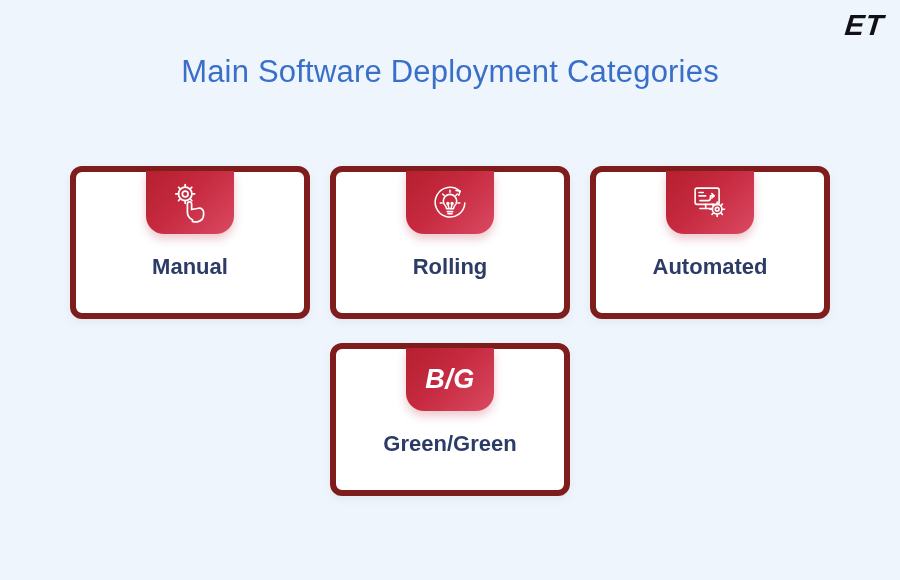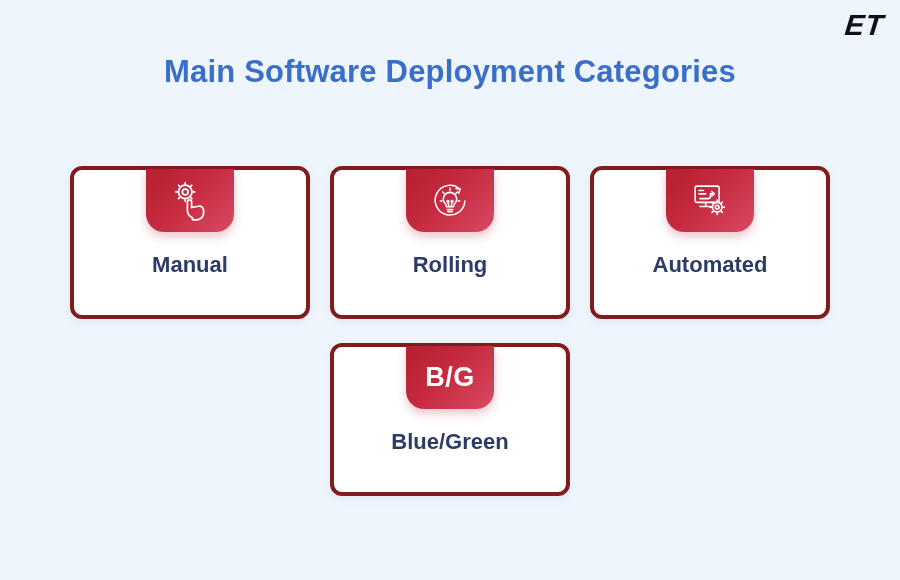"Main Software Deployment Categories" .title { font-weight: 700 -> 400 }
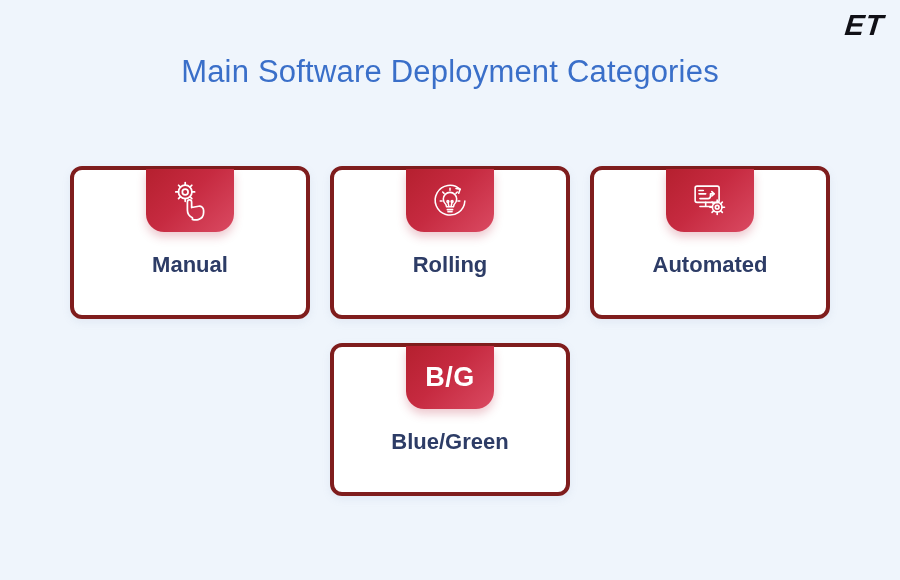"Manual" .card { border: 4px solid #7f1d1d -> 6px solid #7f1d1d }
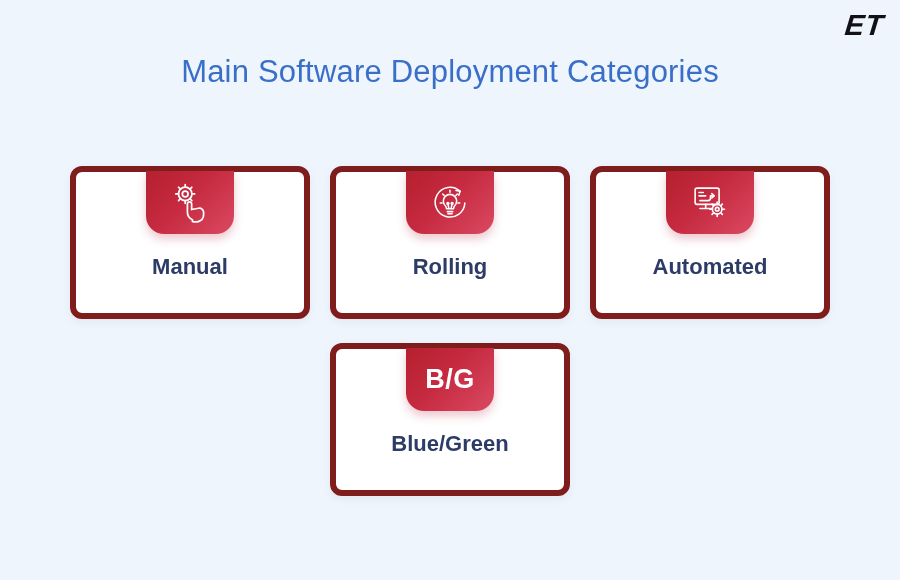"B/G" .badge { font-style: none -> italic }
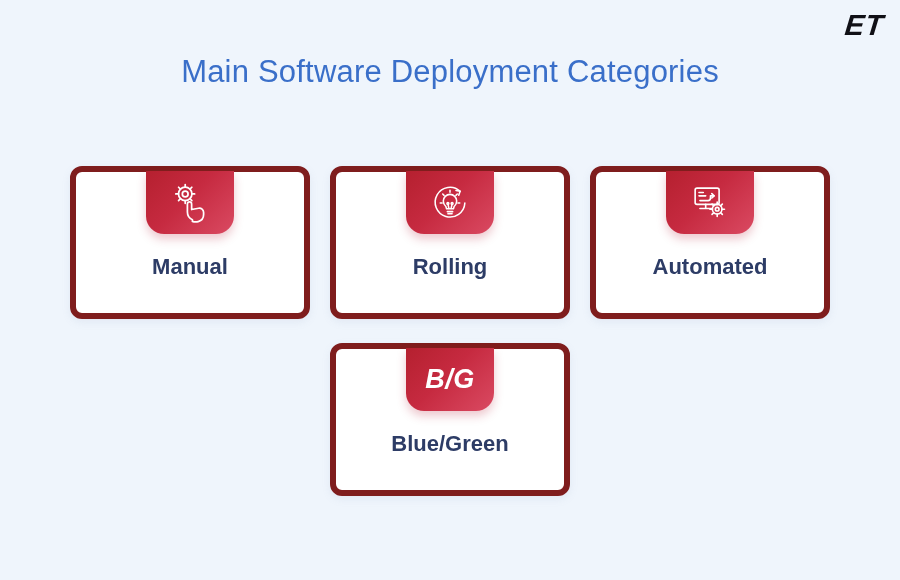"Blue/Green" div.card-label { text: Blue/Green -> Green/Green }
